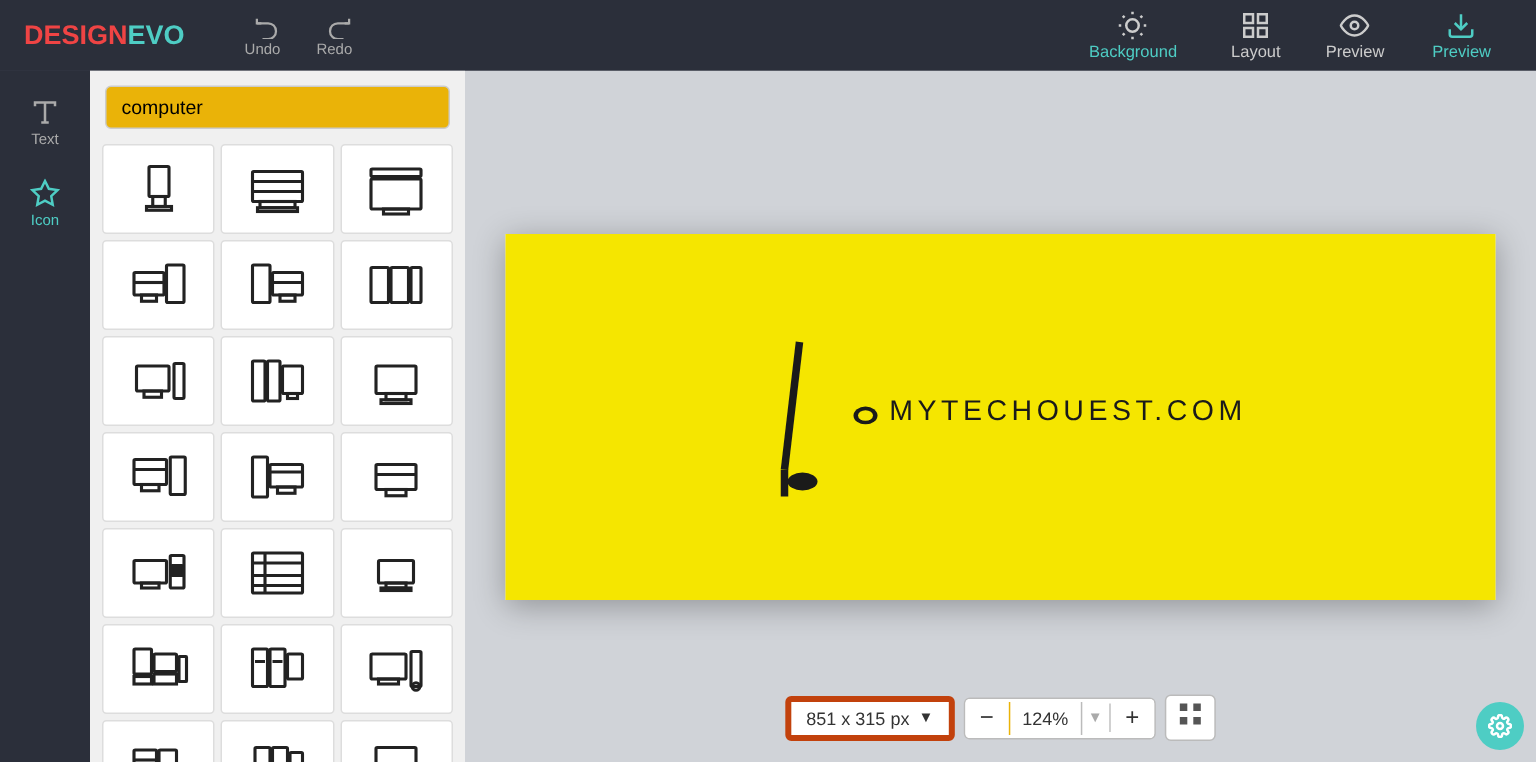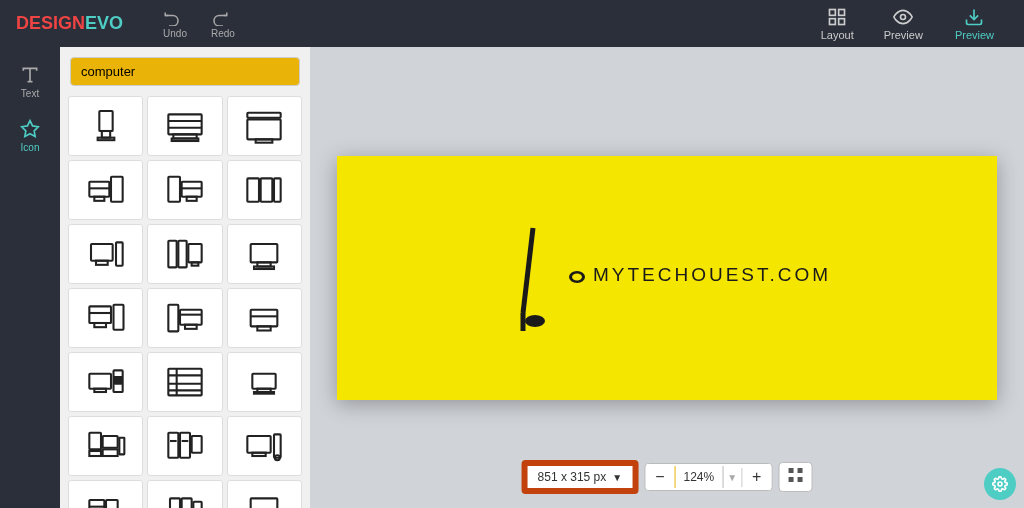"Undo" .toolbar-btn { align-items: flex-start -> flex-end }
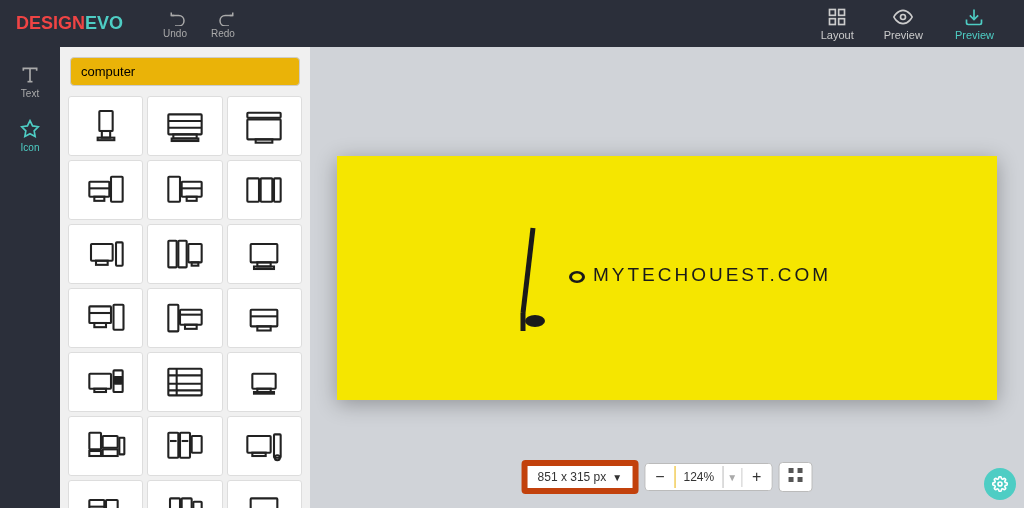"Background" div.toolbar-center-btn { html: none -> <div> <svg> <circle></circle> <line></line> <line></line> <line></line> <line></line> <line></line> <line></line> <line></line> <line></line> </svg> <span>Background</span> </div> }
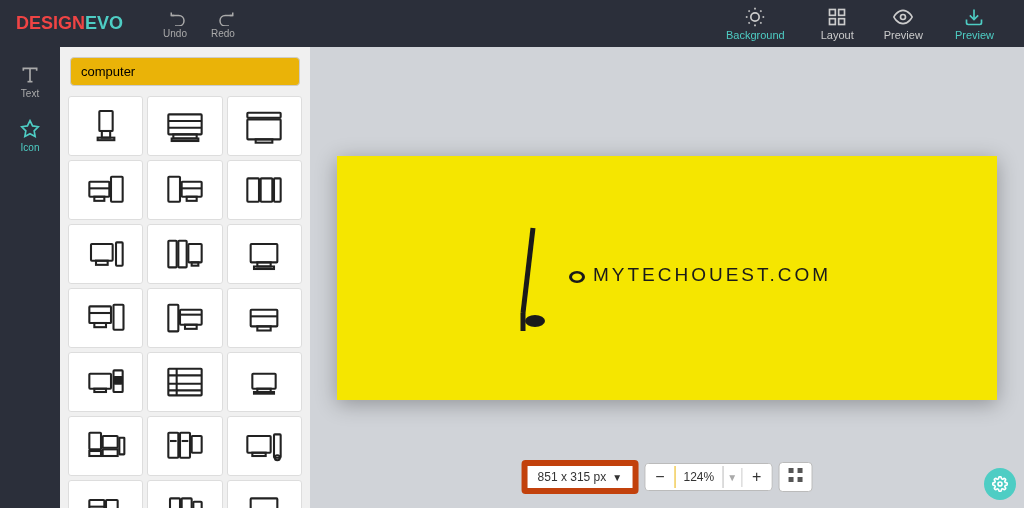"851 x 315 px" .size-selector { border: 6px solid #c2410c -> 4px solid #c2410c }
